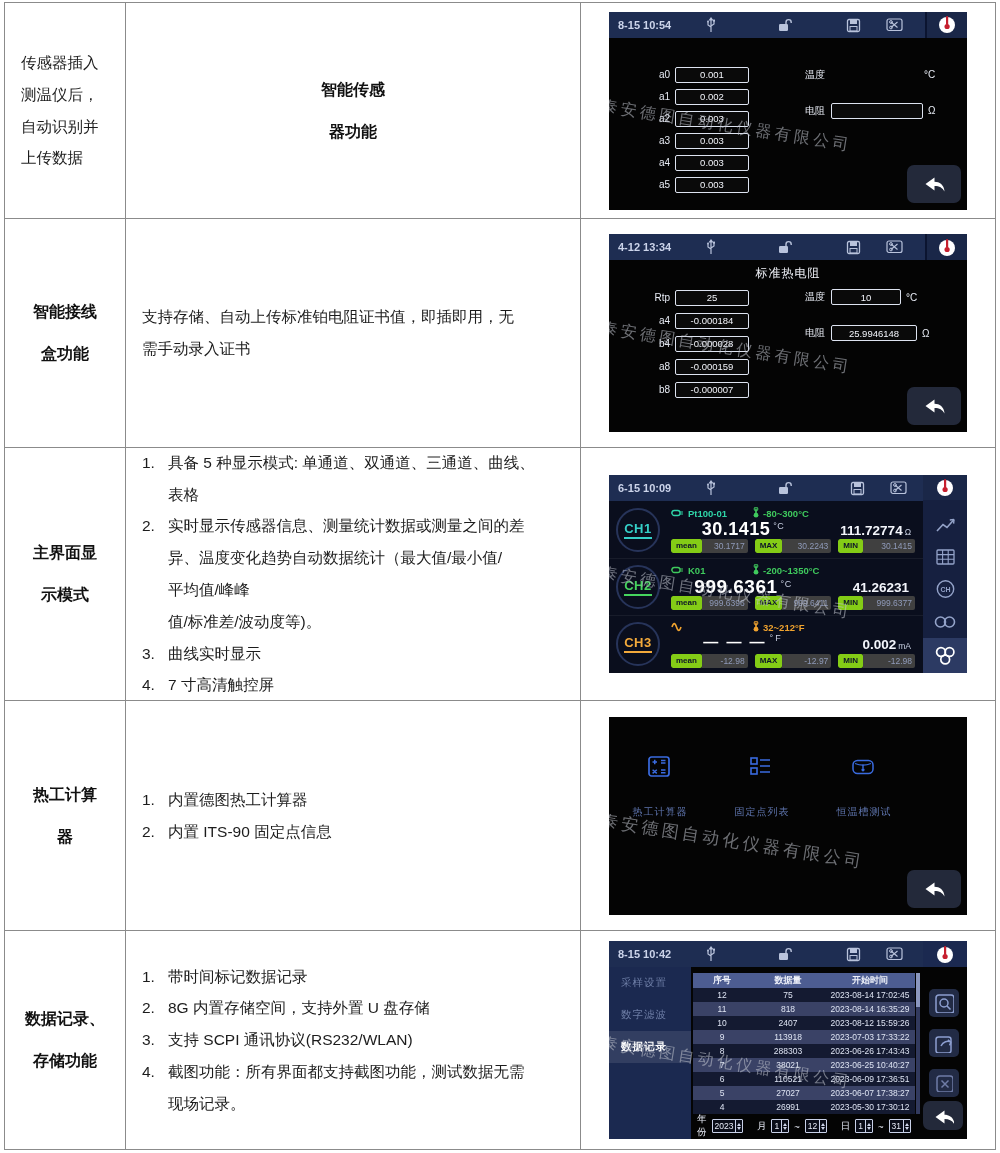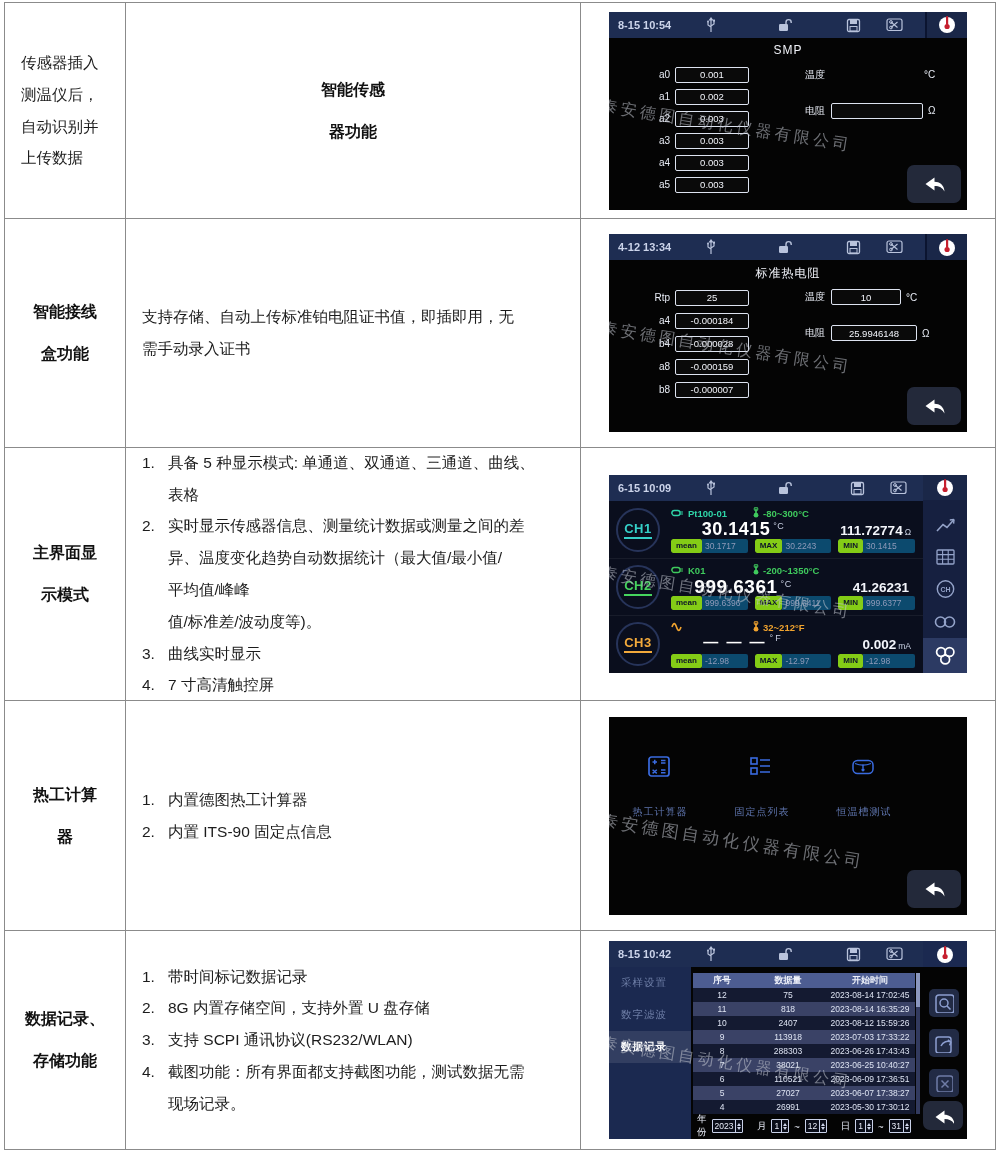"SMP" div.form-title { html: <div>SMP</div> -> none }
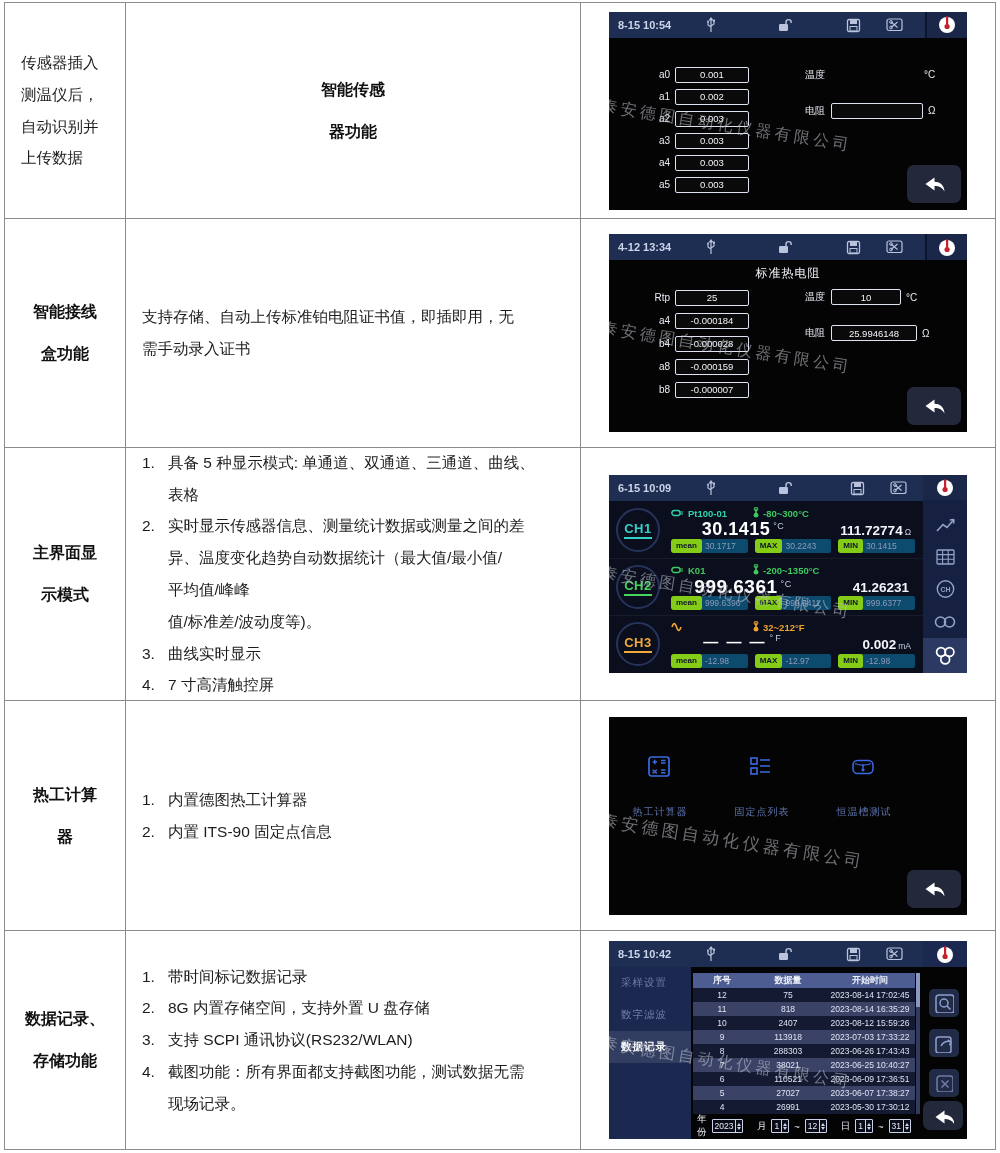"30.1717" .stat-v { background: #0c4a6e -> #404040; text-align: left -> right }
